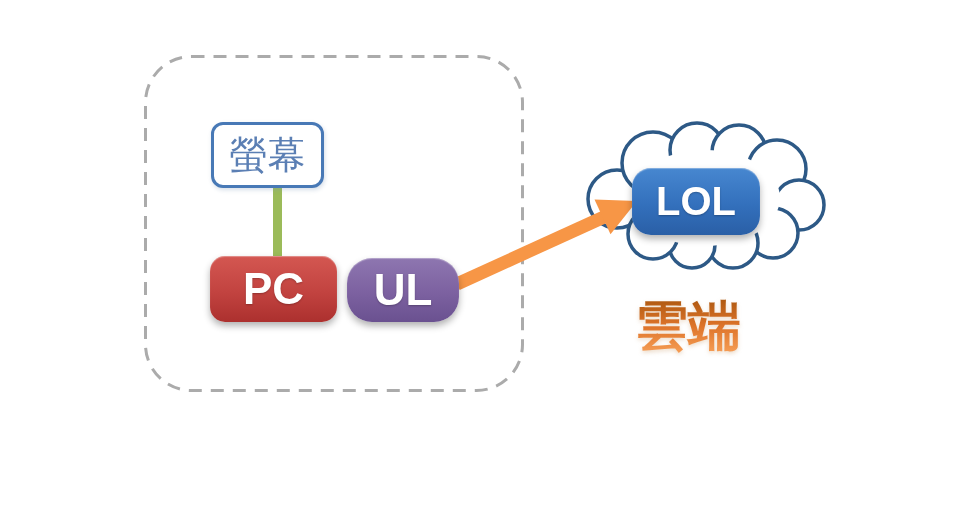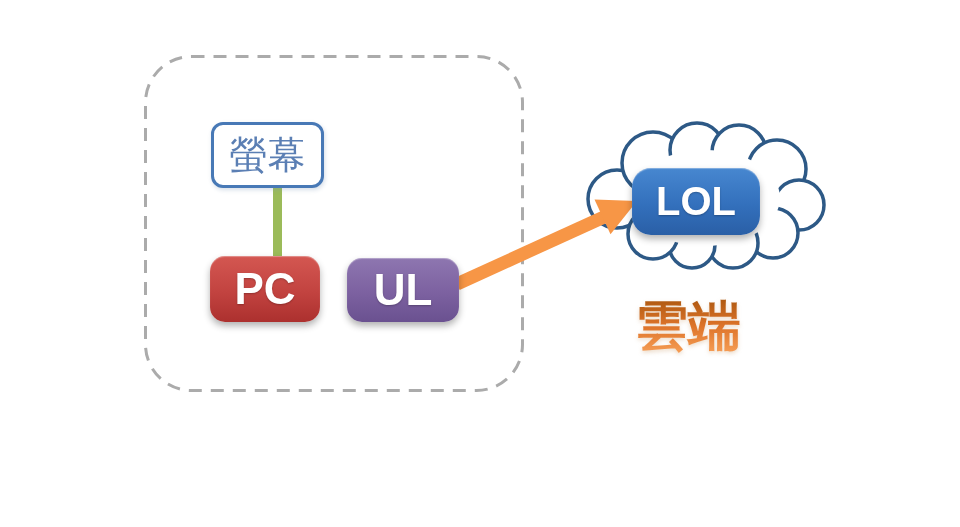"PC" .node-pc { width: 110px -> 127px }
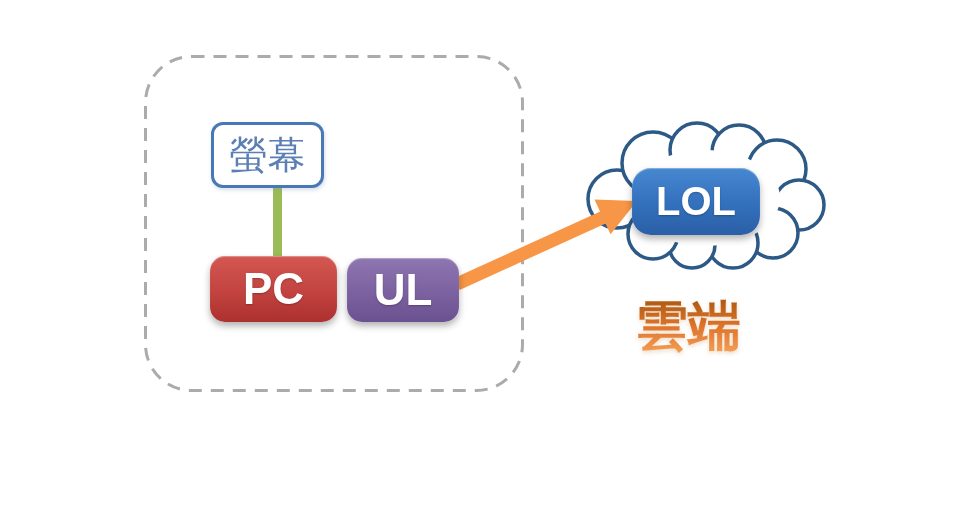"UL" .node-ul { border-radius: 15px -> 25px }
